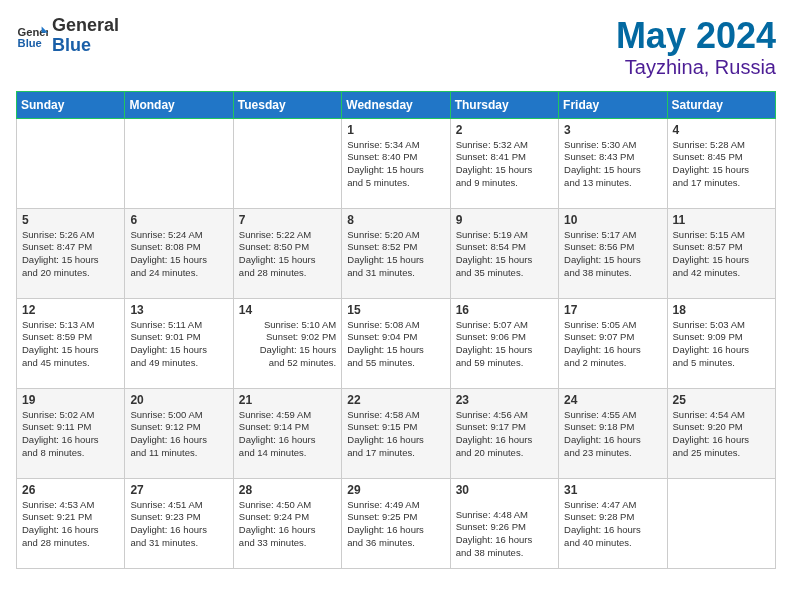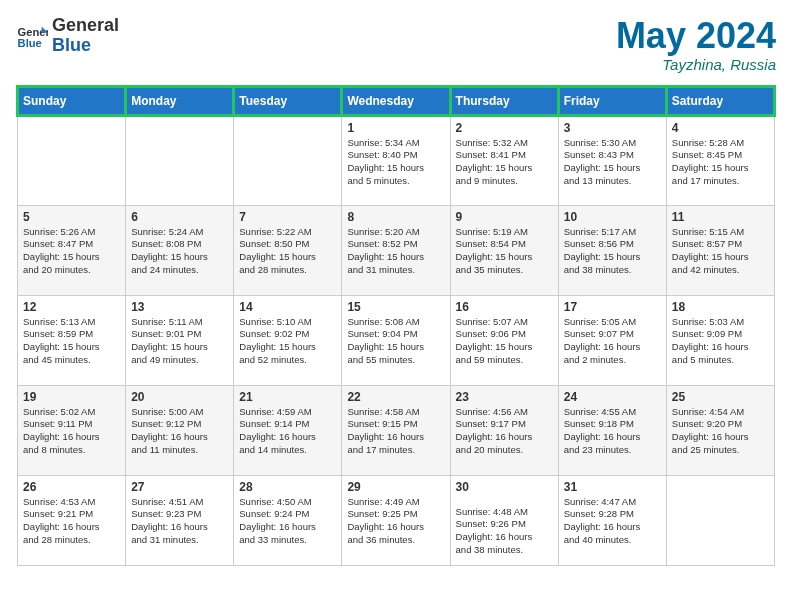"Tayzhina, Russia" .location { color: #0f766e -> #4c1d95; font-size: 15px -> 20px; font-style: italic -> none }
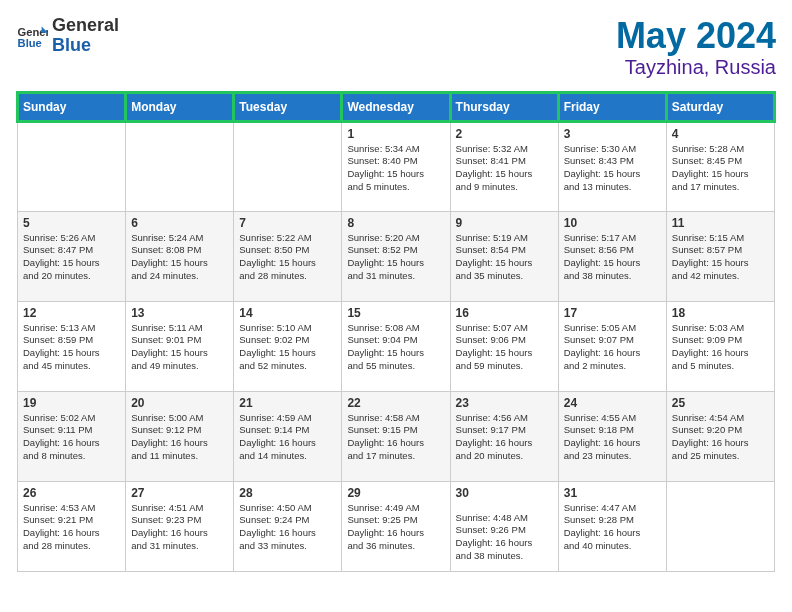"Sunday" thead tr th { border: 3px solid #22c55e -> 1px solid #22c55e }
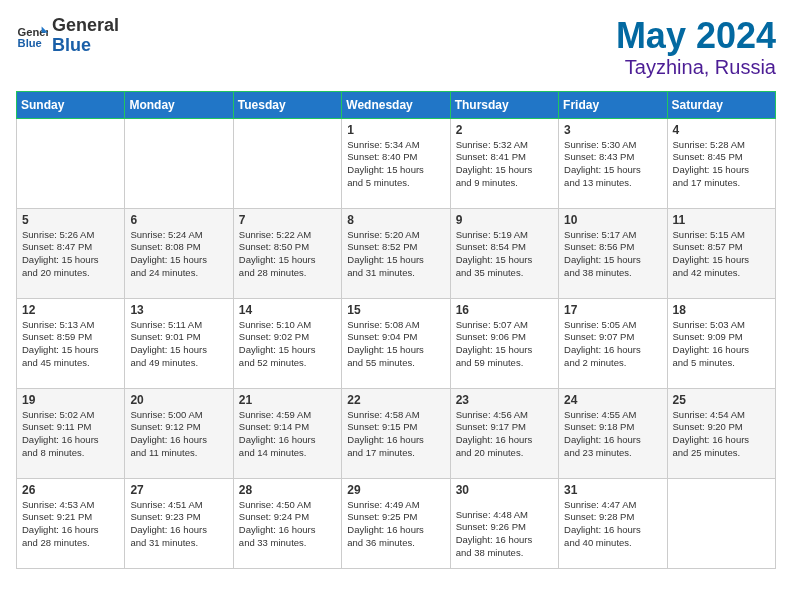"Sunrise: 5:10 AM" div.cell-text { text-align: none -> right }
